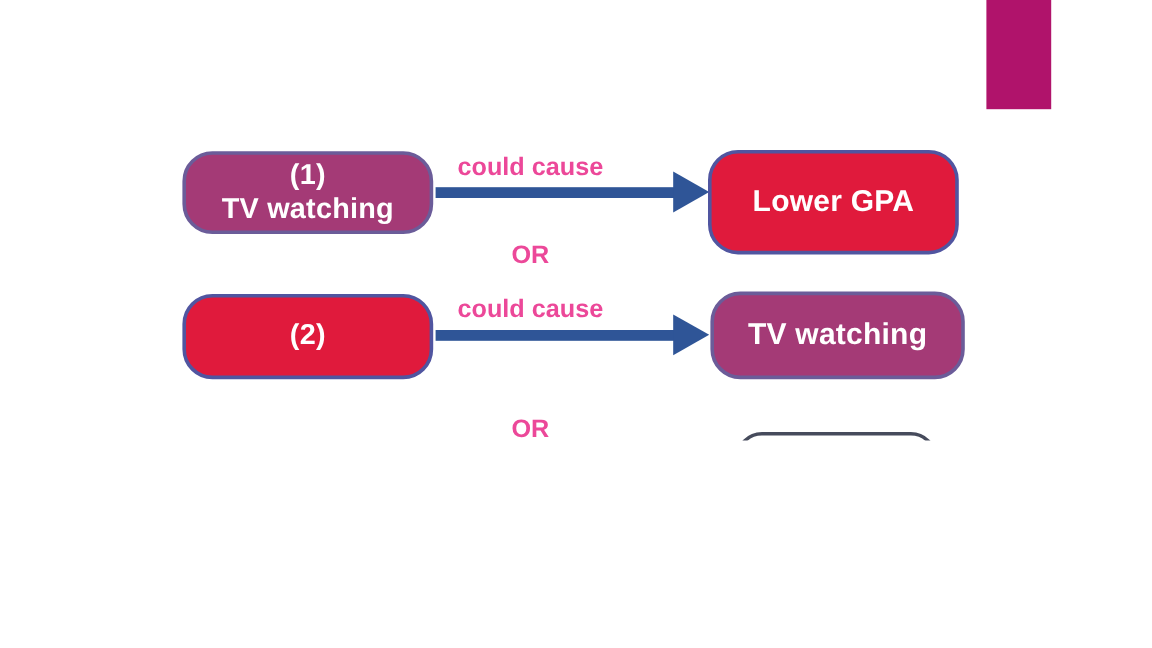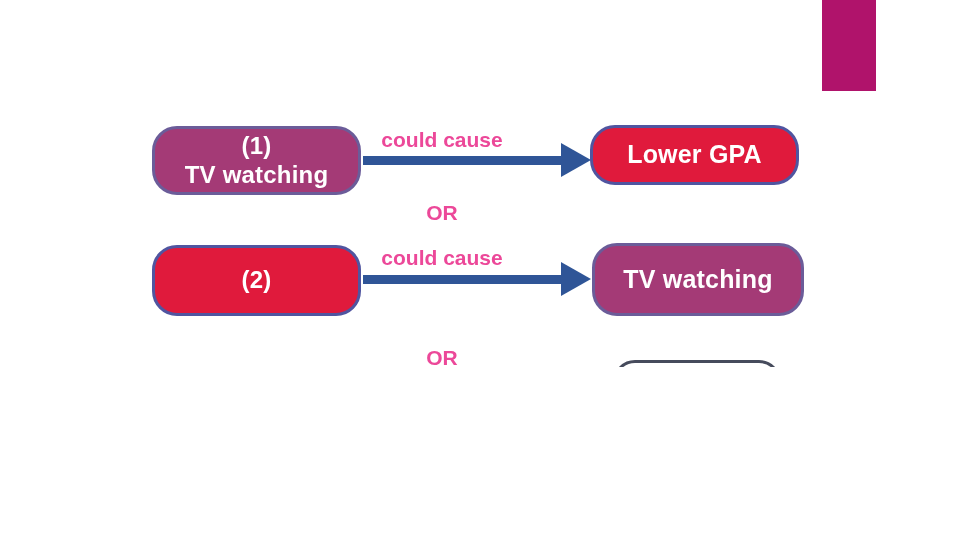"Lower GPA" .node-tgt-1 { height: 60px -> 87px }
